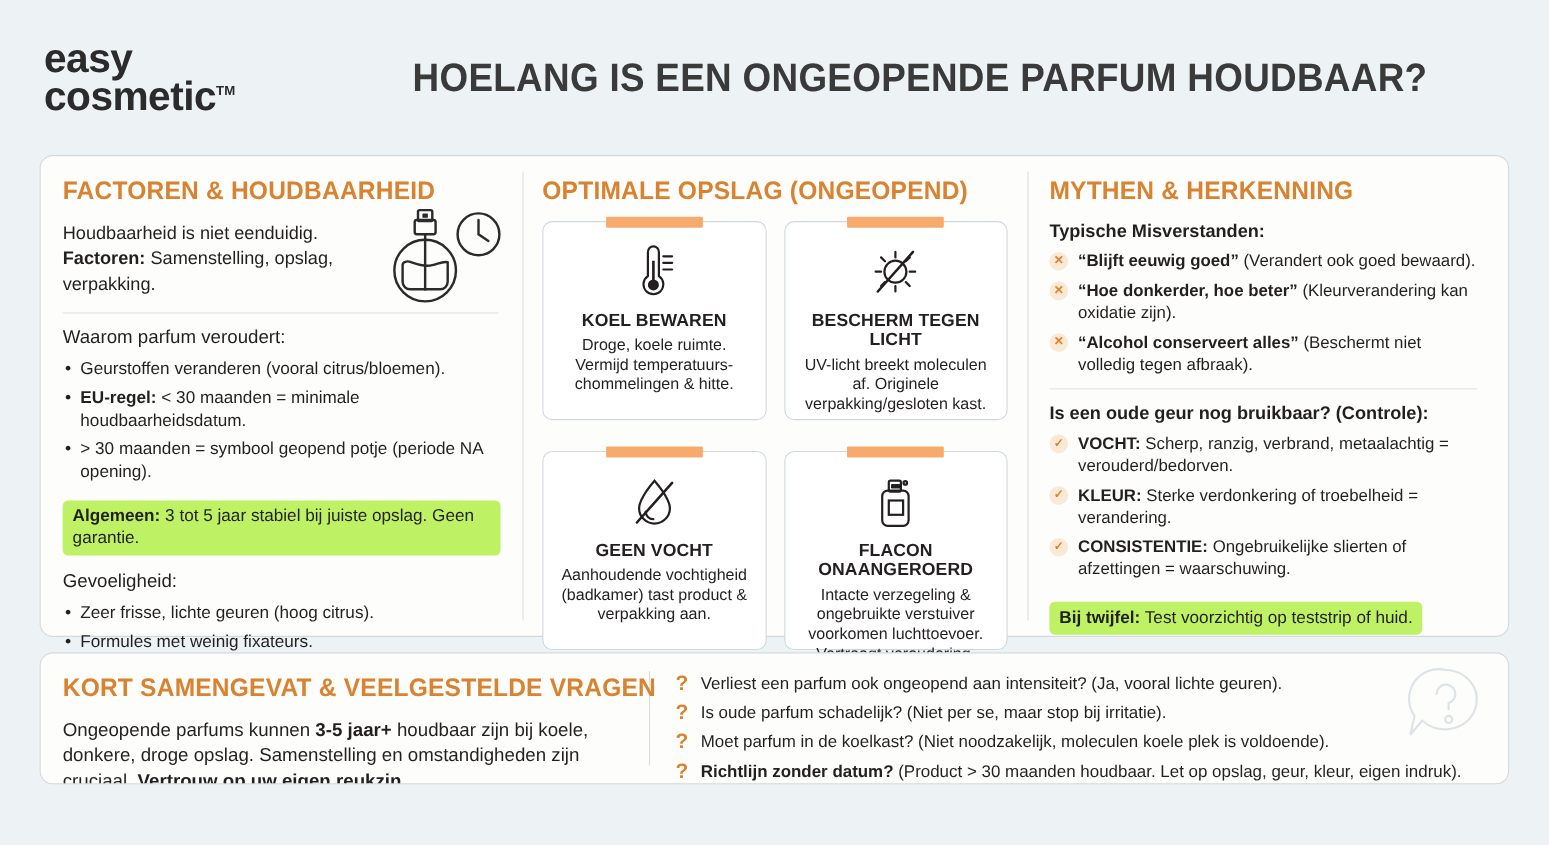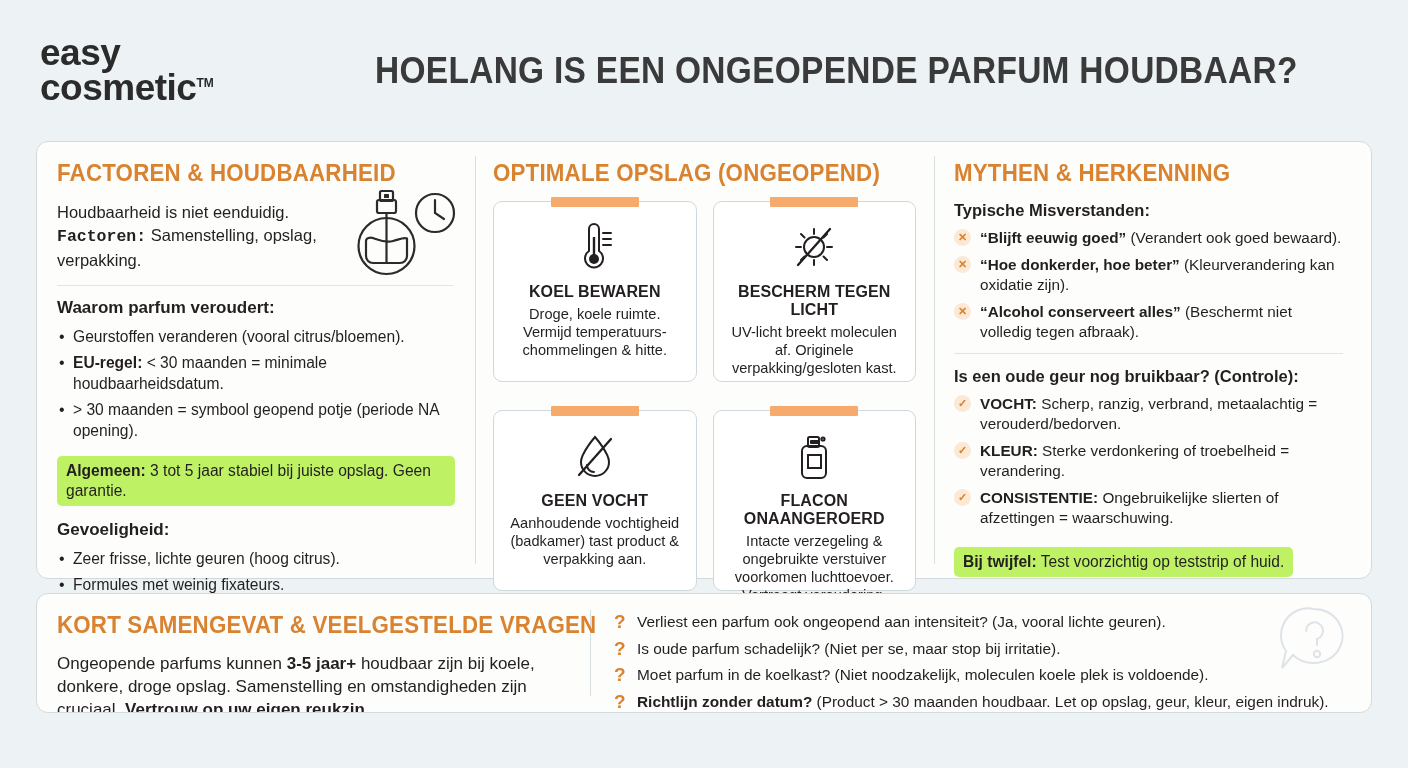"Factoren:" .intro b { font-family: Liberation Mono, monospace -> none }
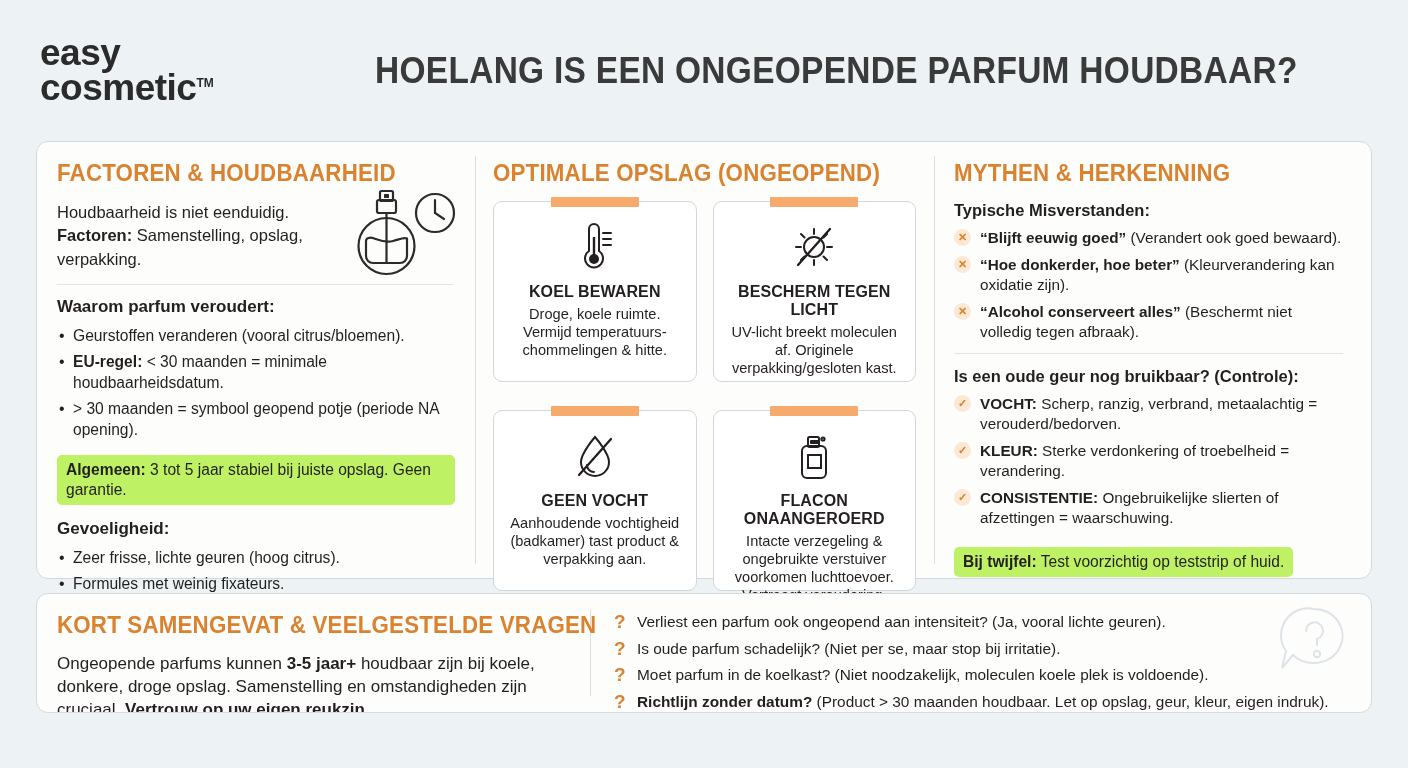"Waarom parfum veroudert:" .sub-head { font-weight: 700 -> 400 }
